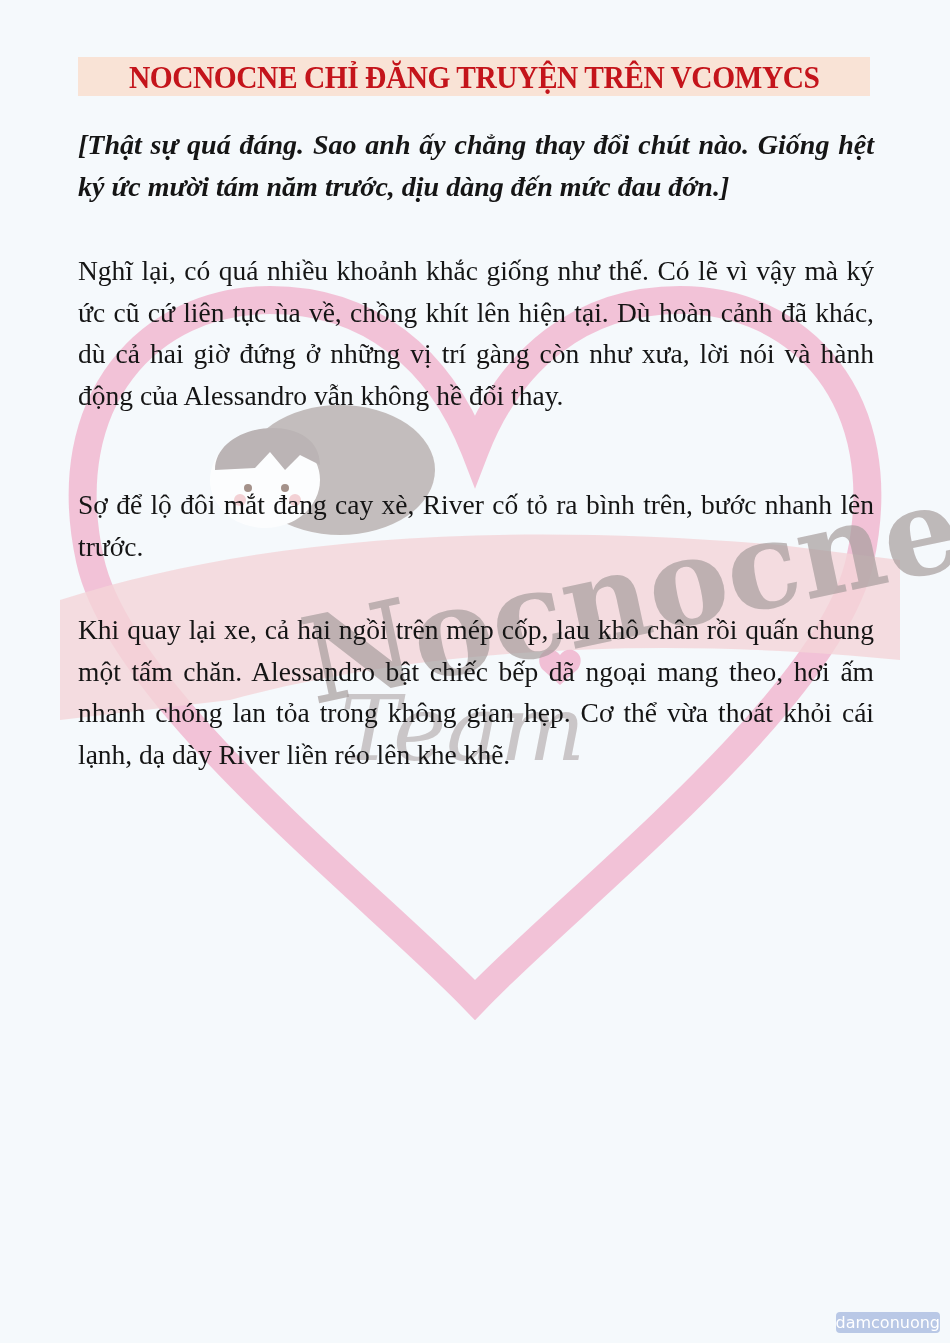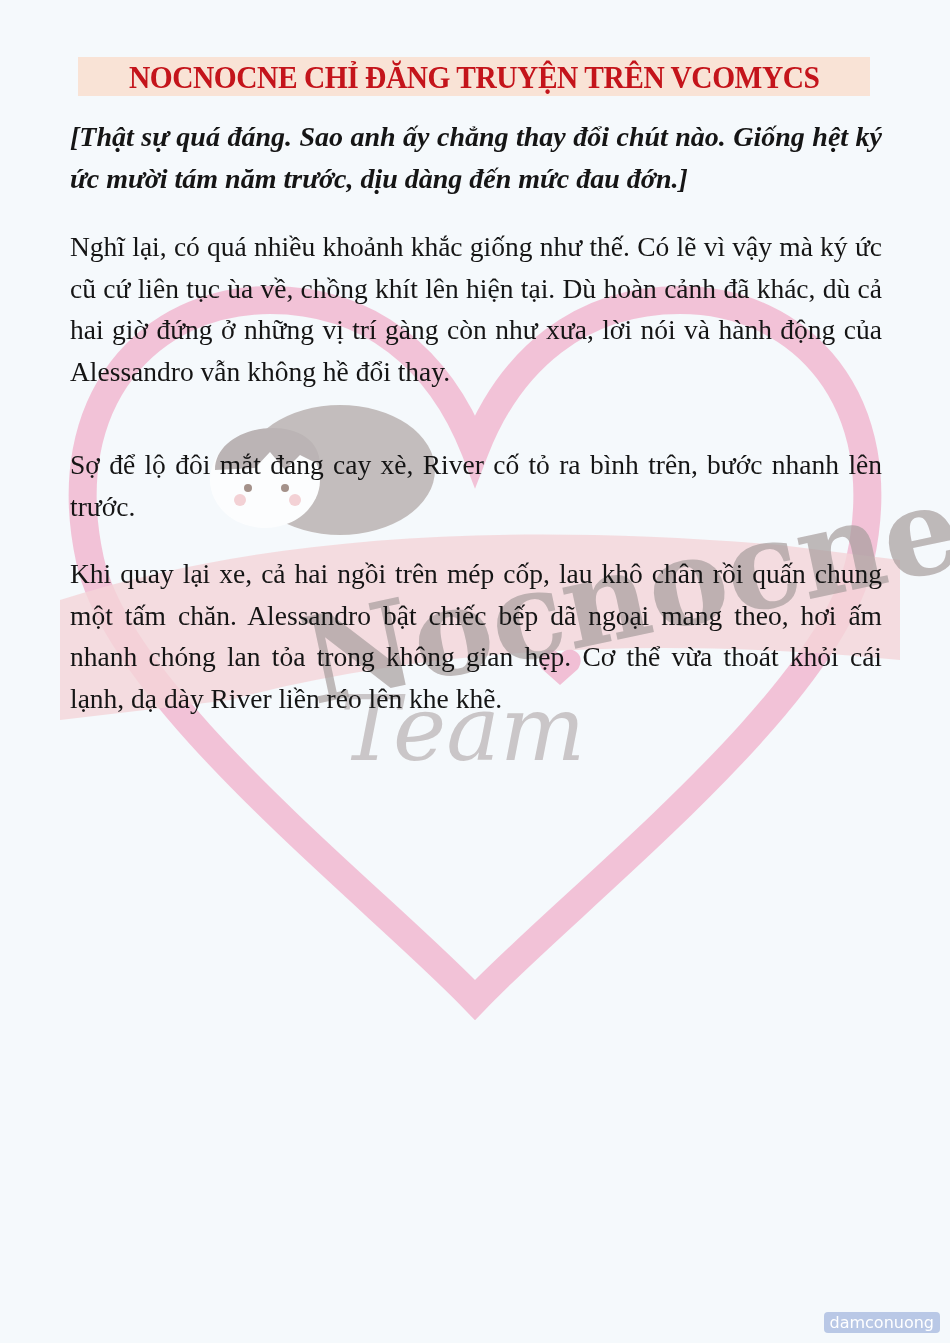"[Thật sự quá đáng. Sao" .para { margin: 0 -> 8px }
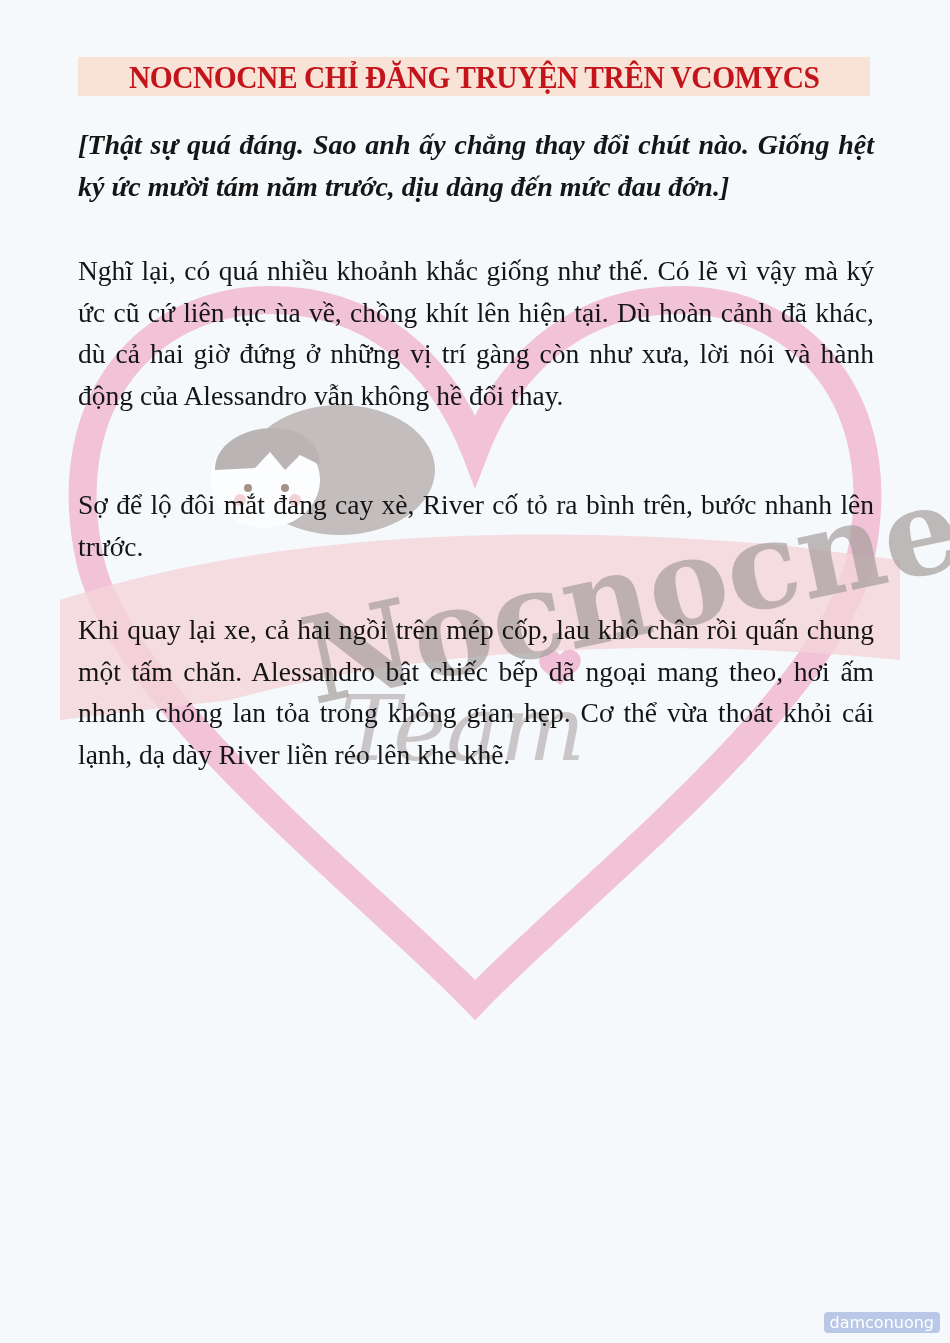"damconuong" .footer-credit { padding: 1px 6px -> 1px 0 }
